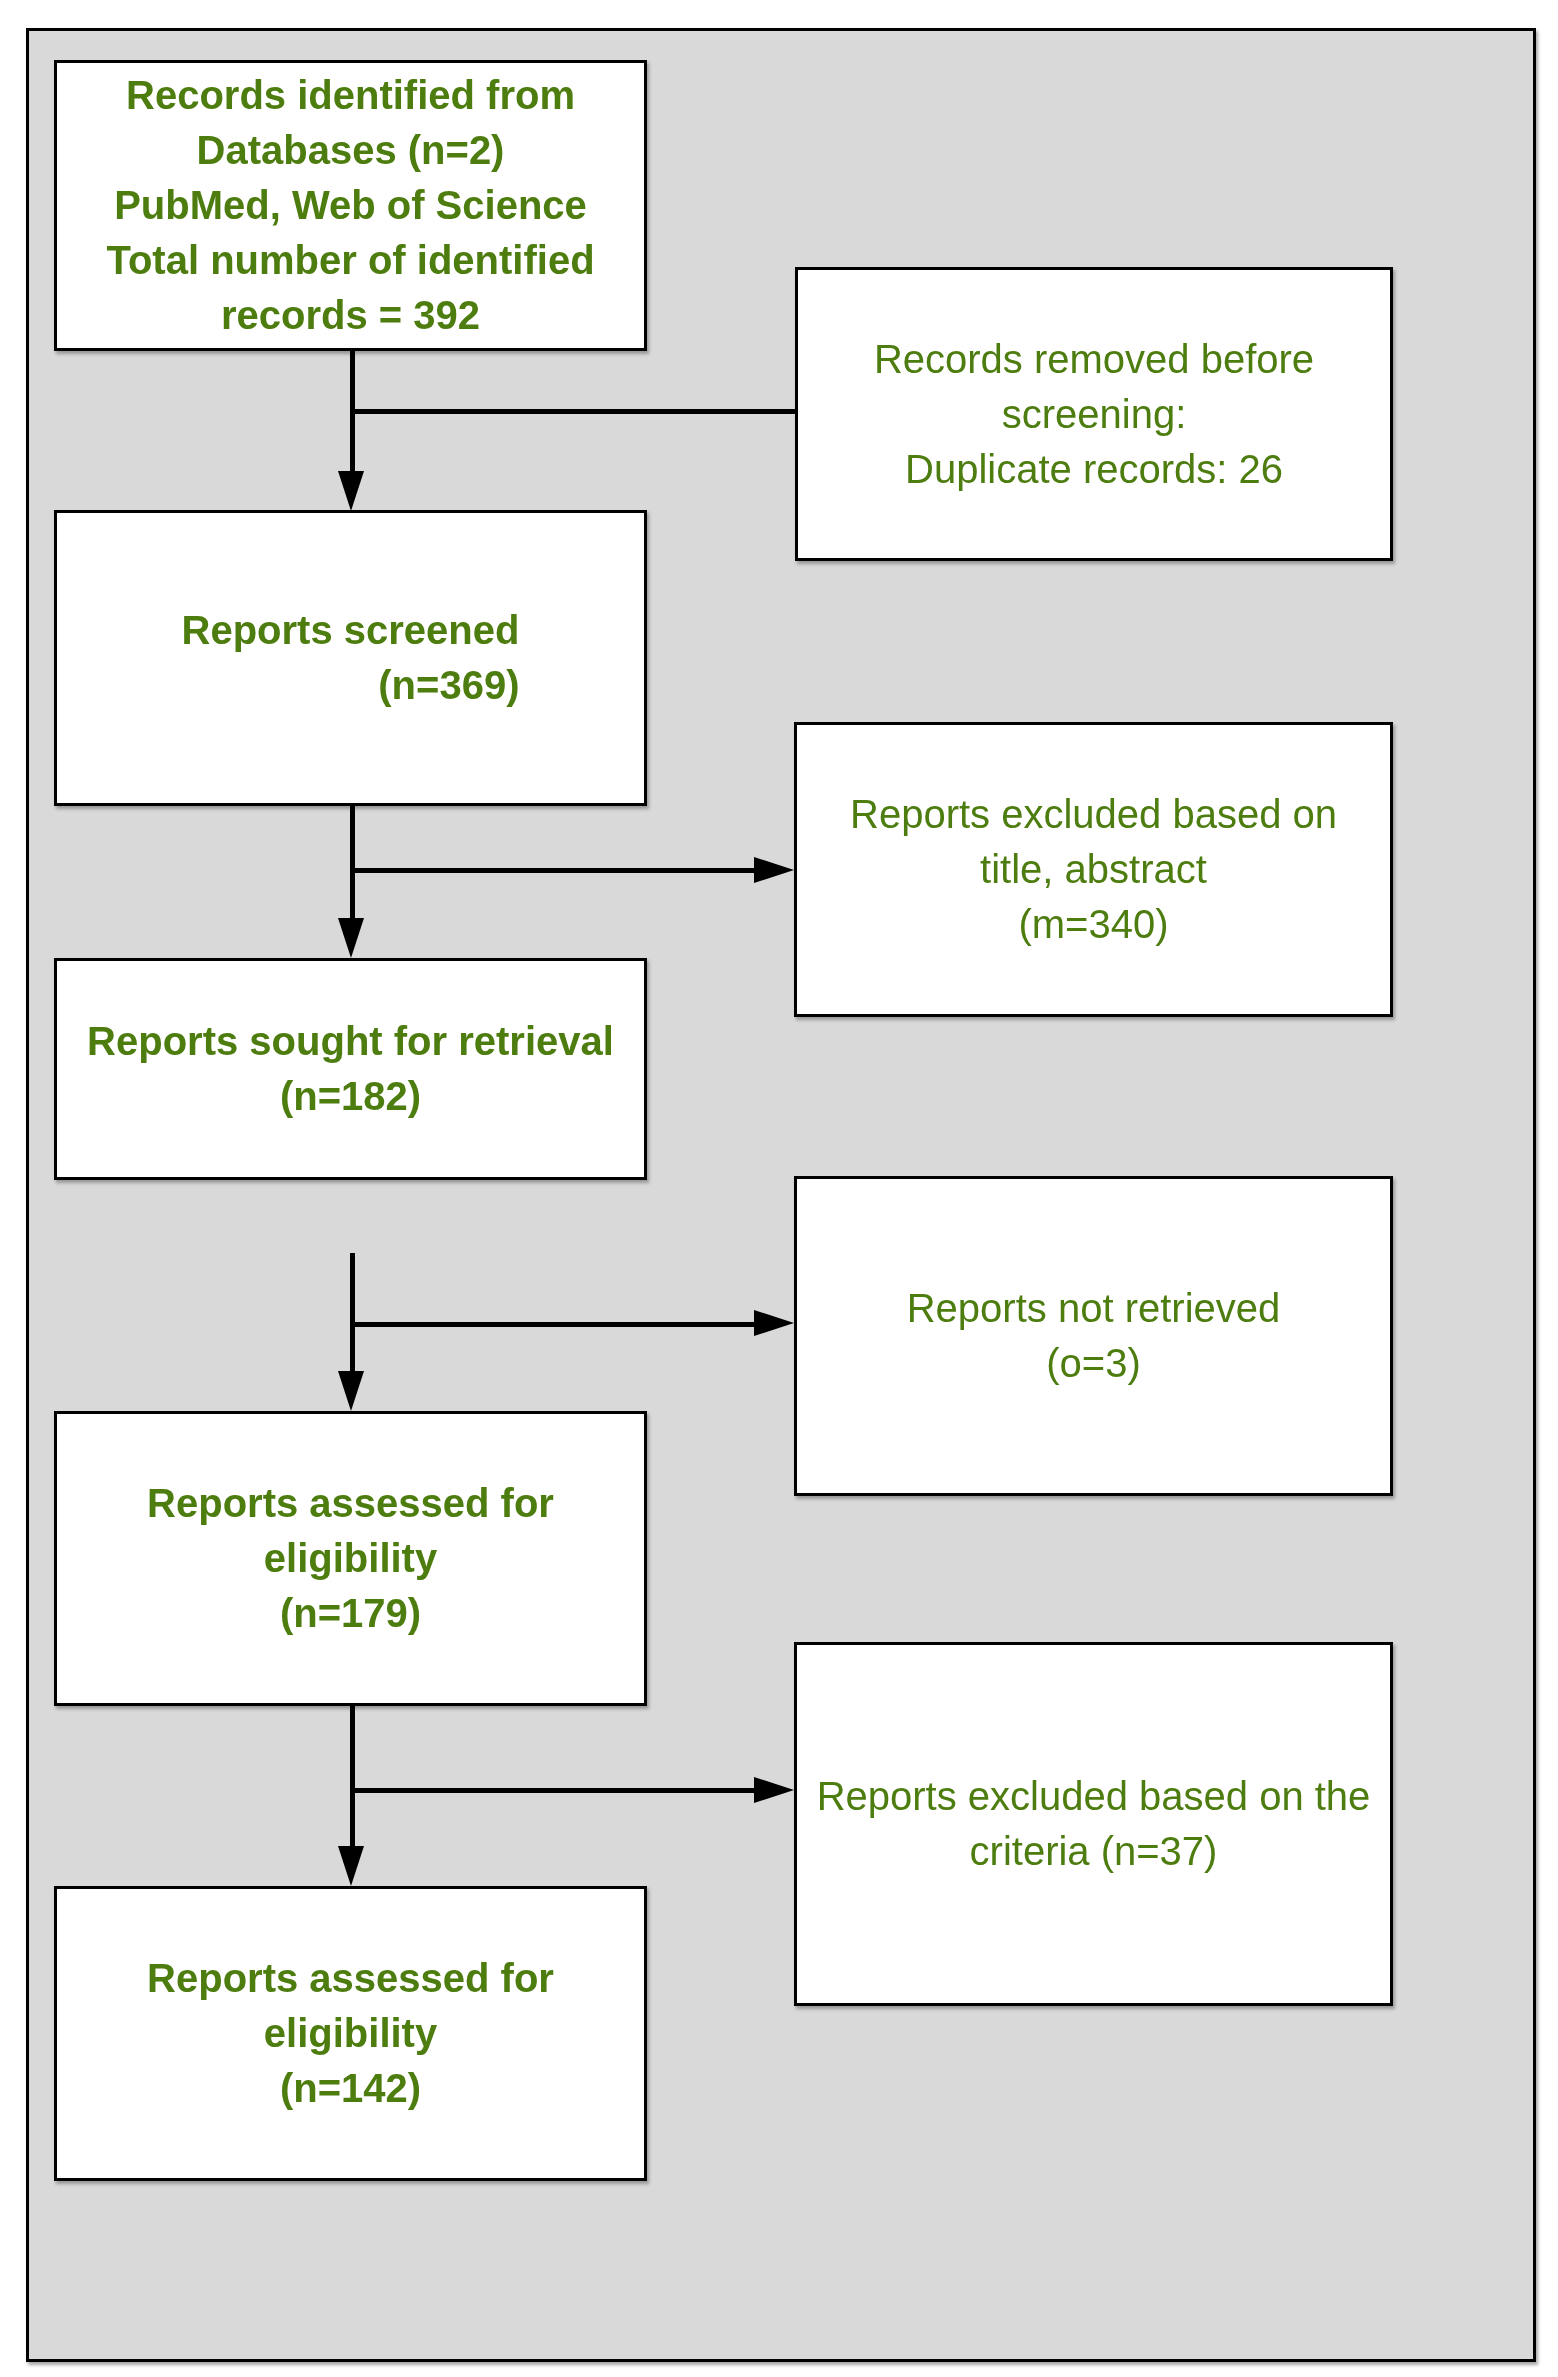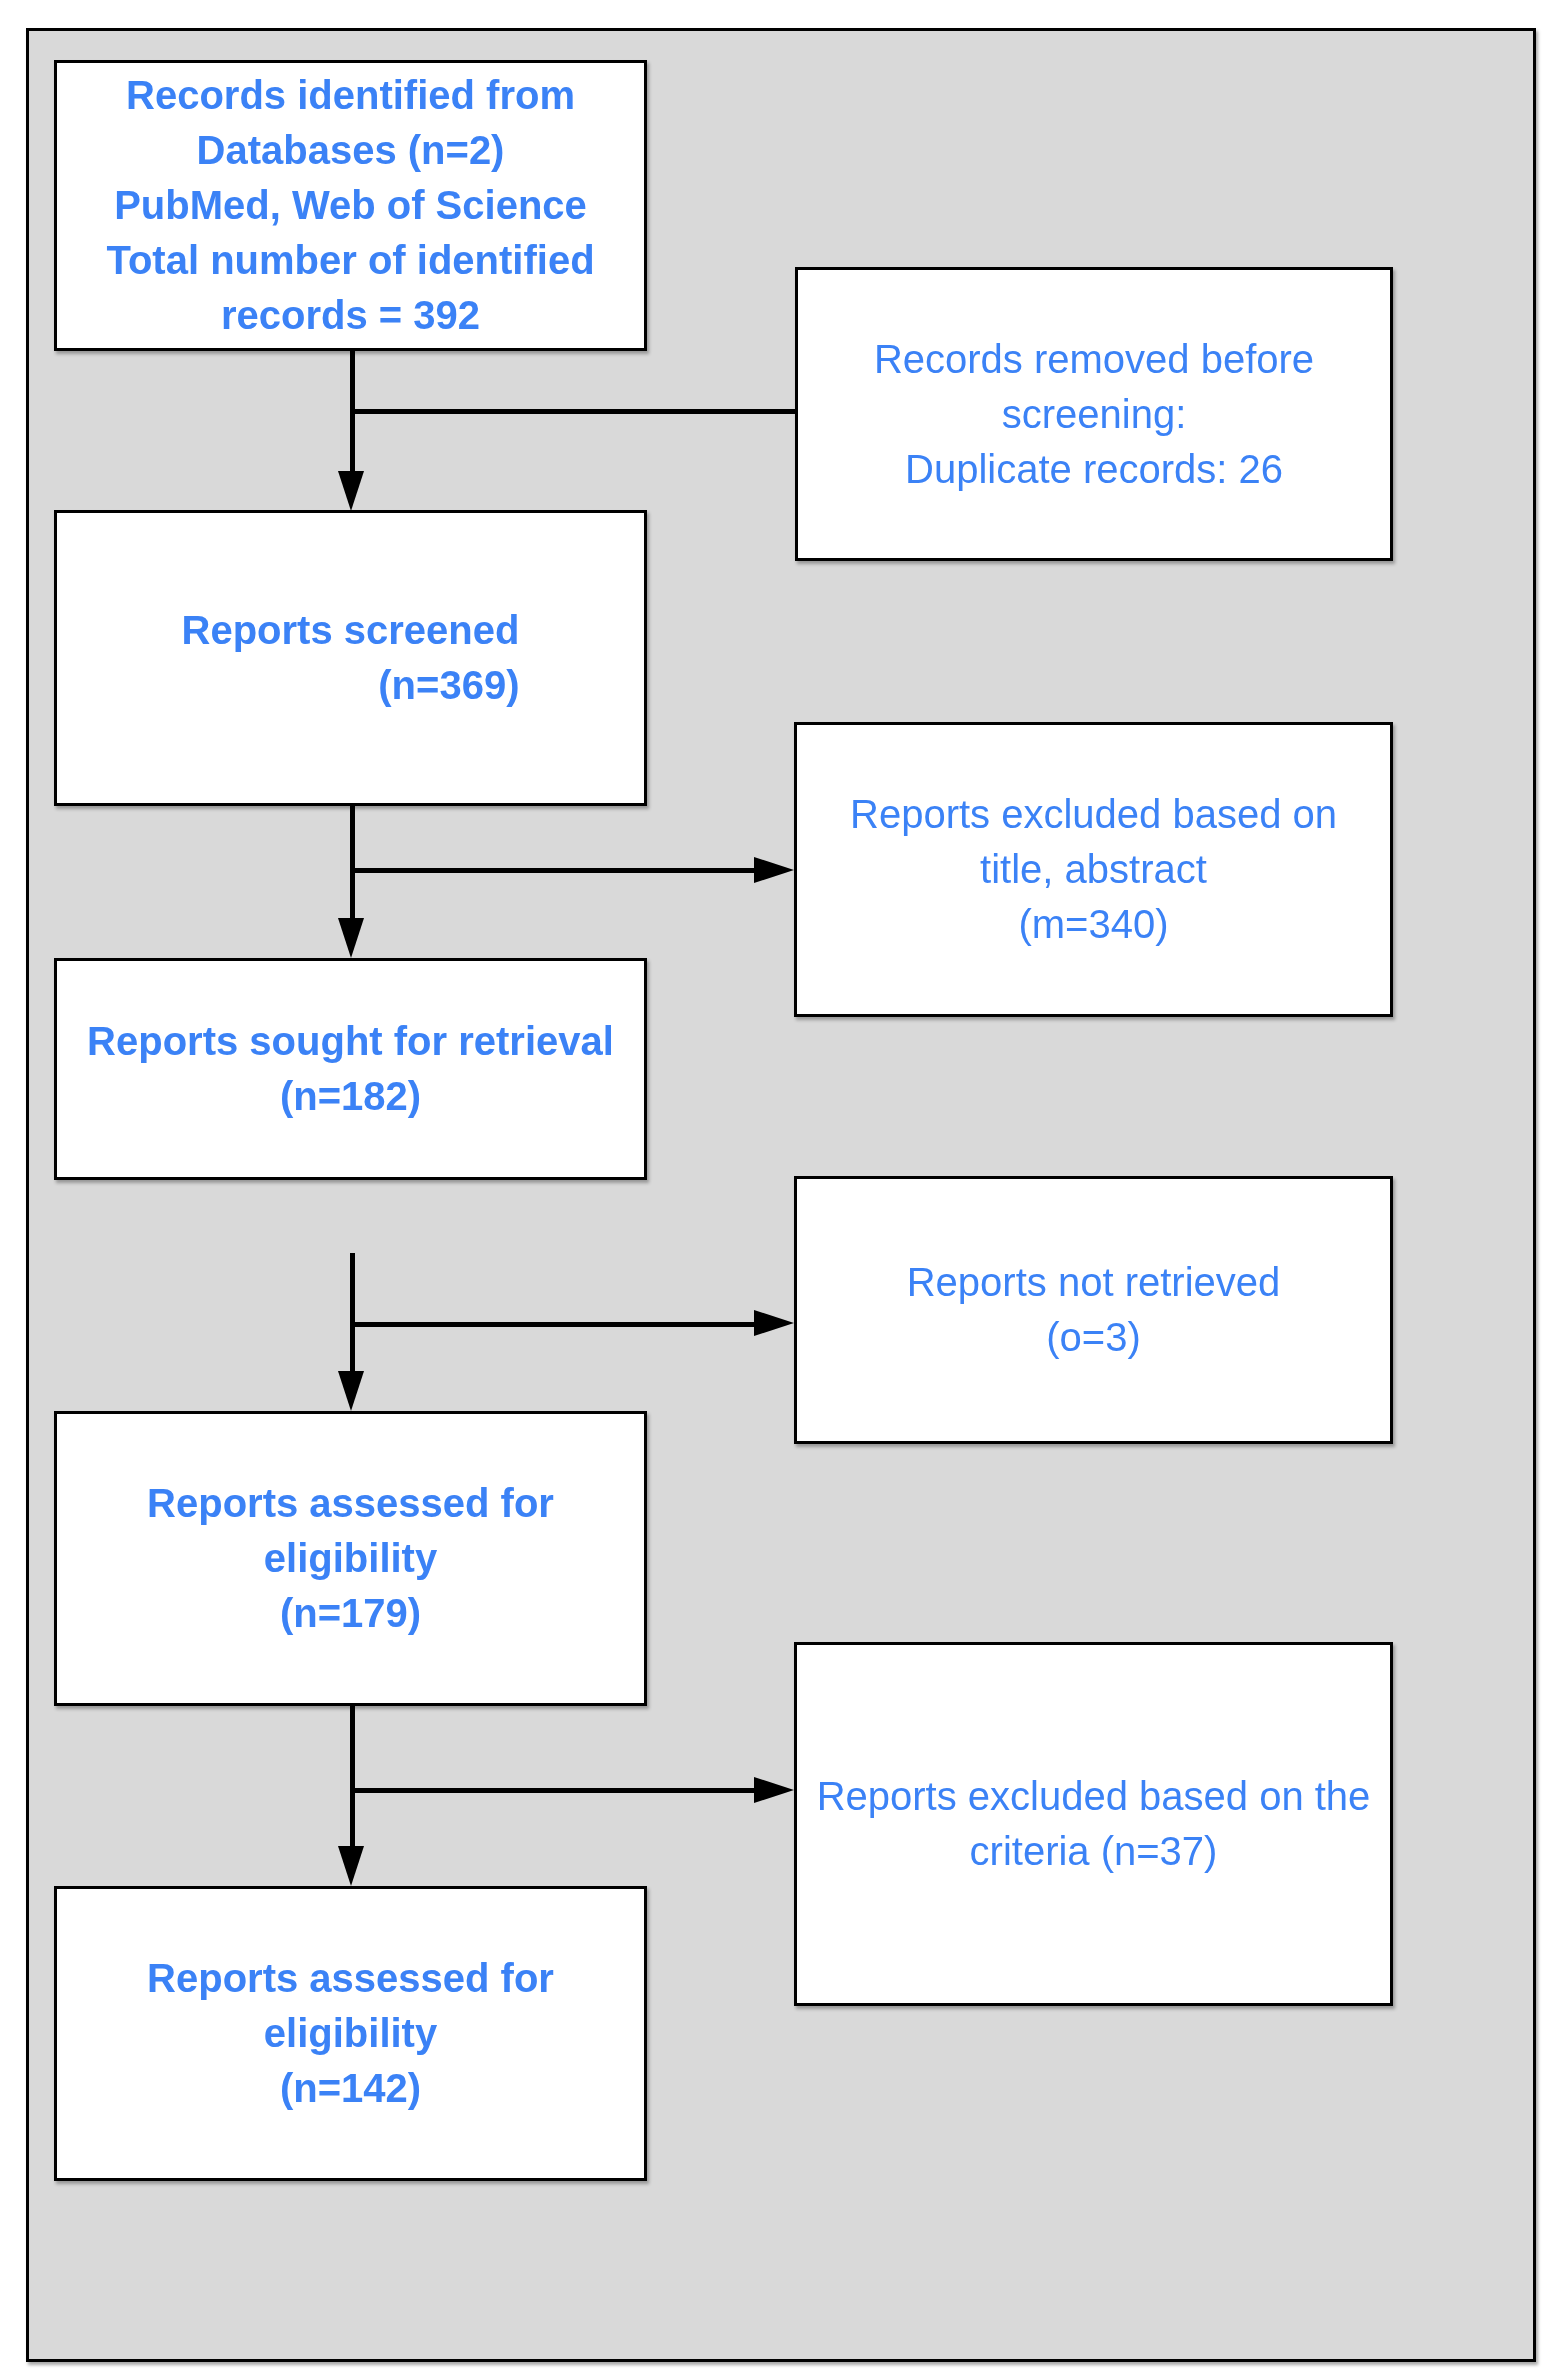"Records identified from" .box { color: #3b82f6 -> #4d7c0f }
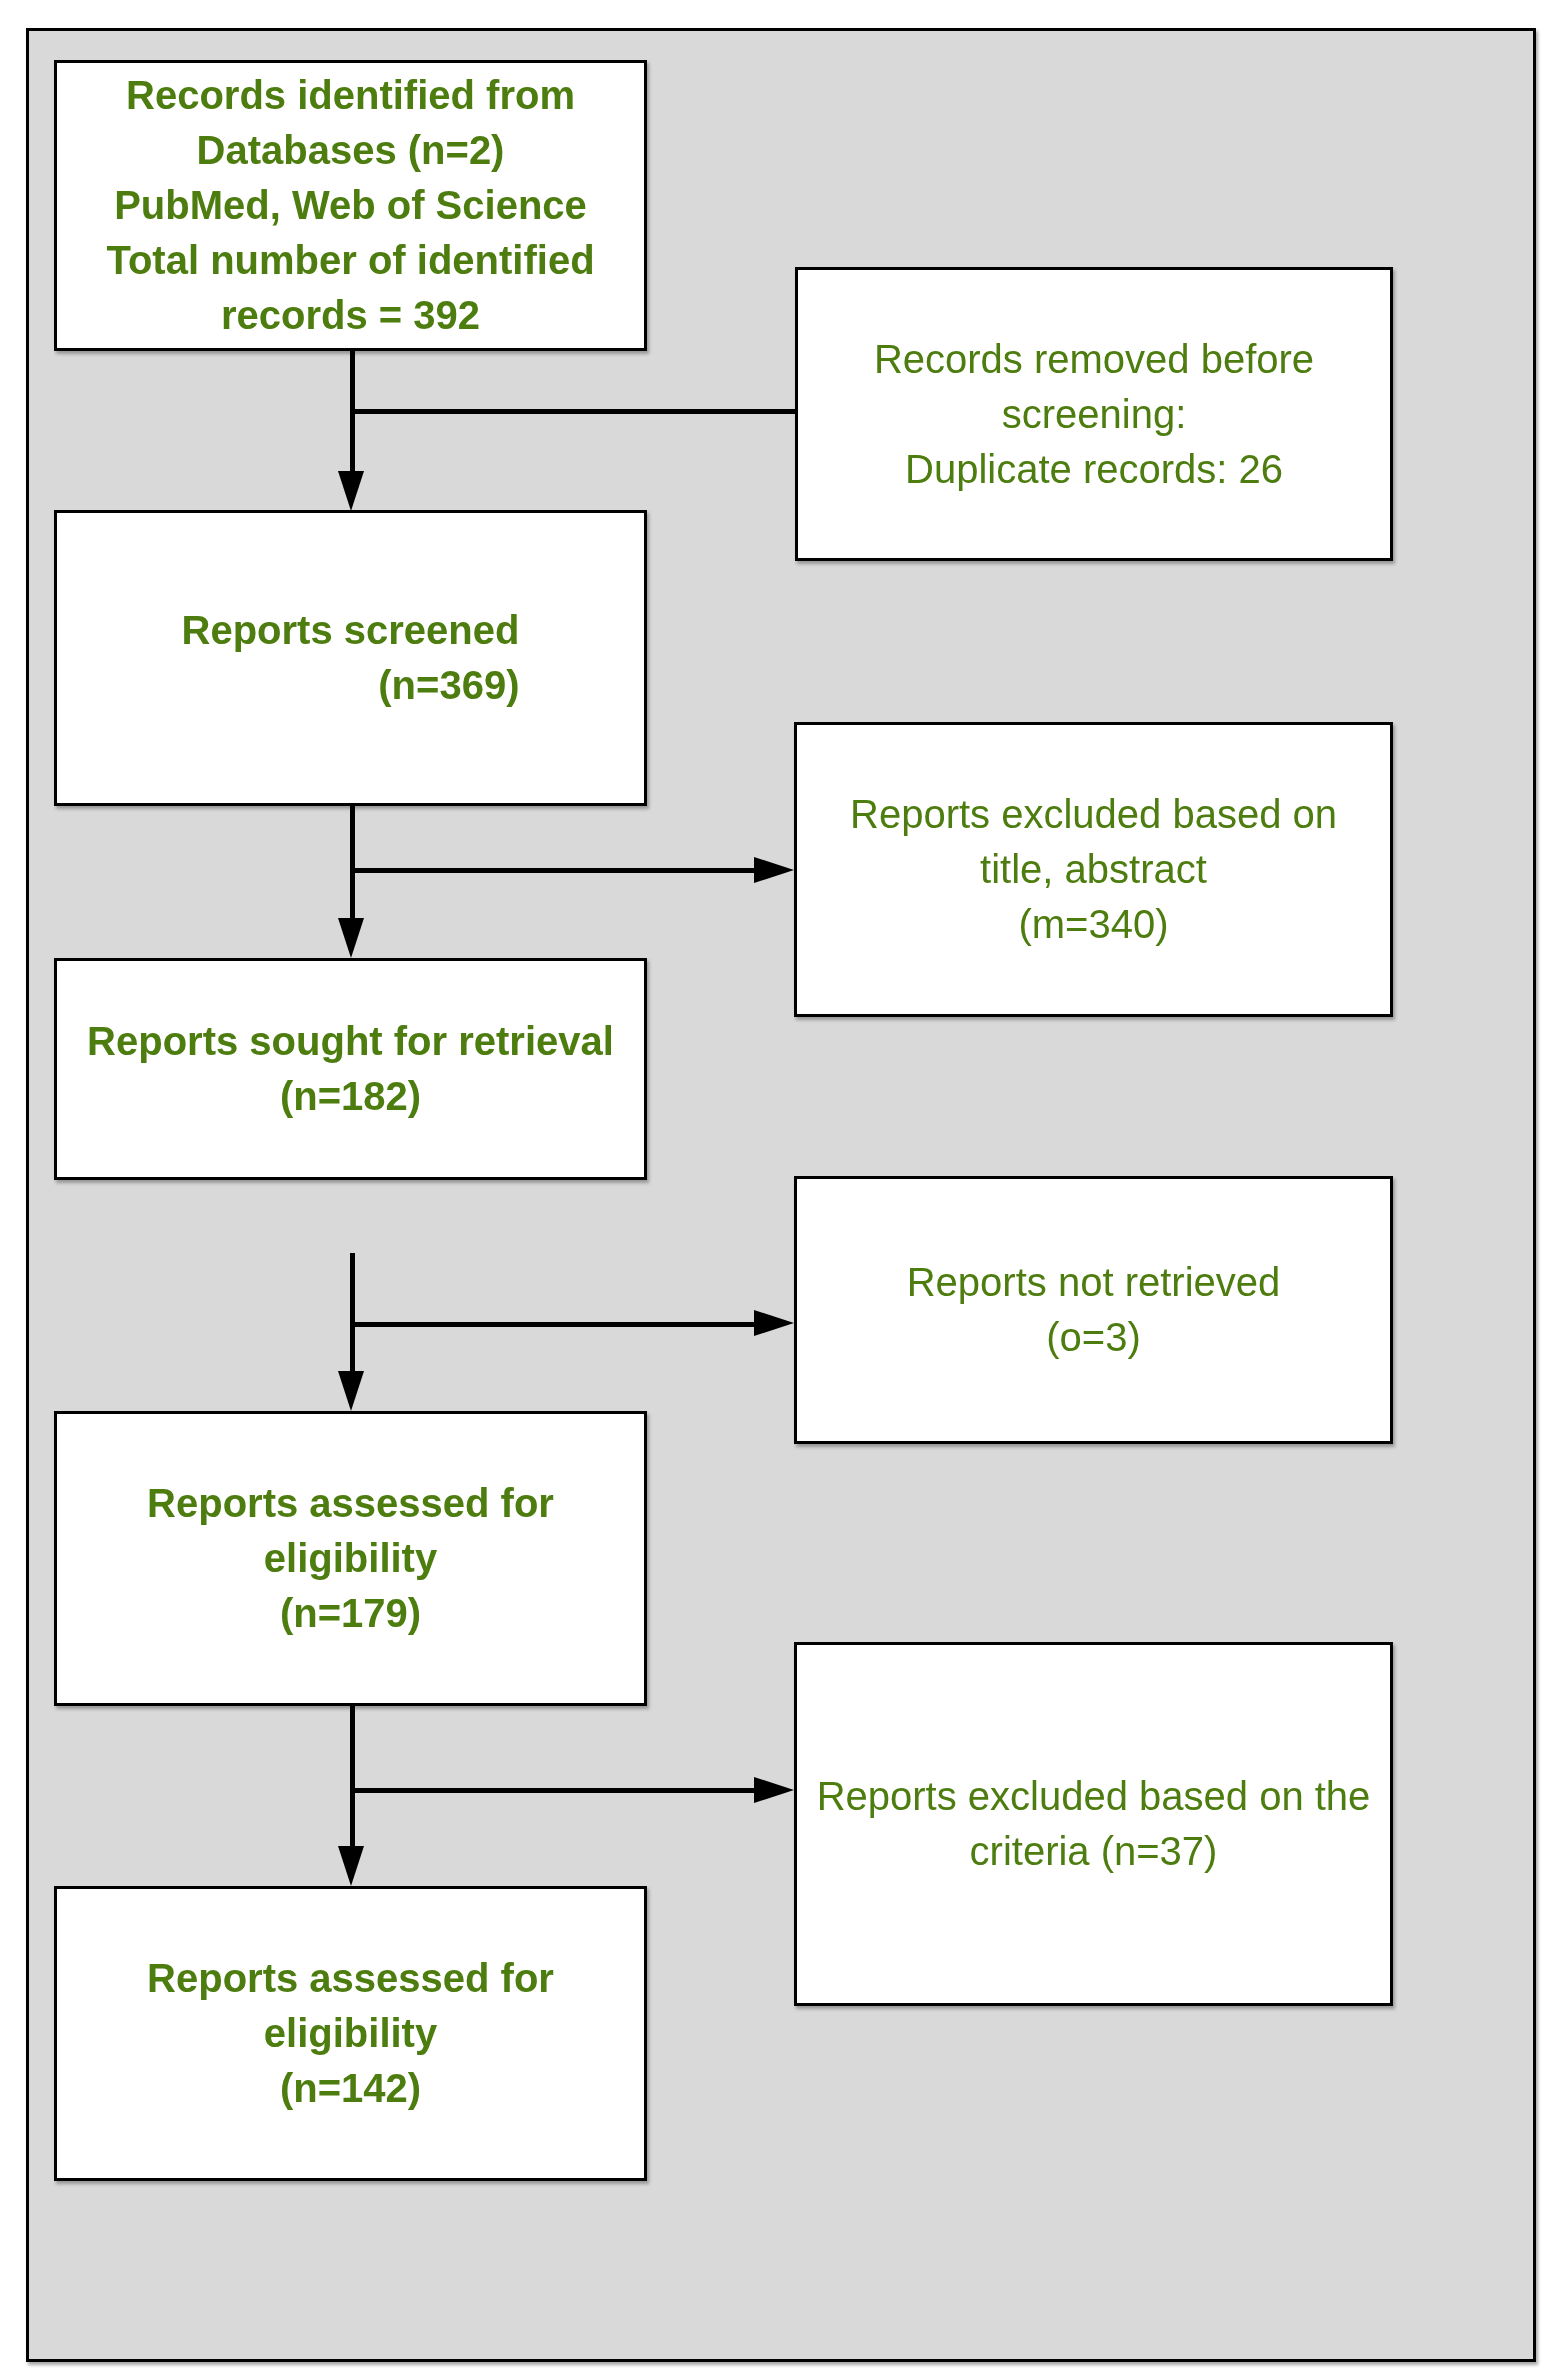"Reports not retrieved" #box-r3 { height: 268px -> 320px }
